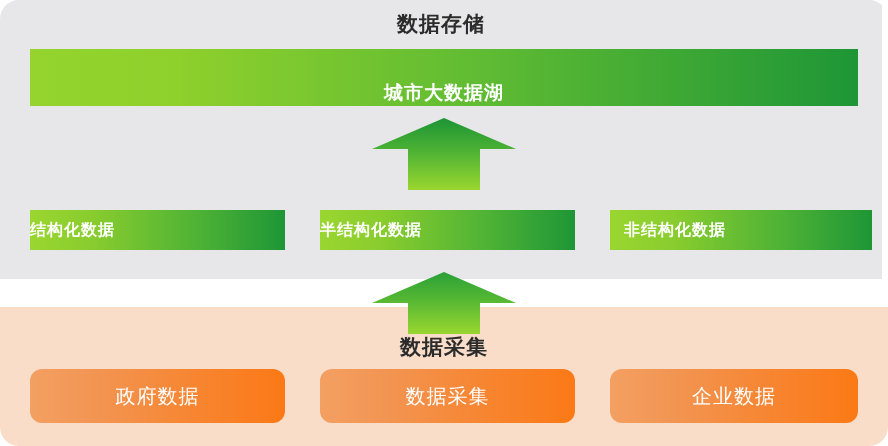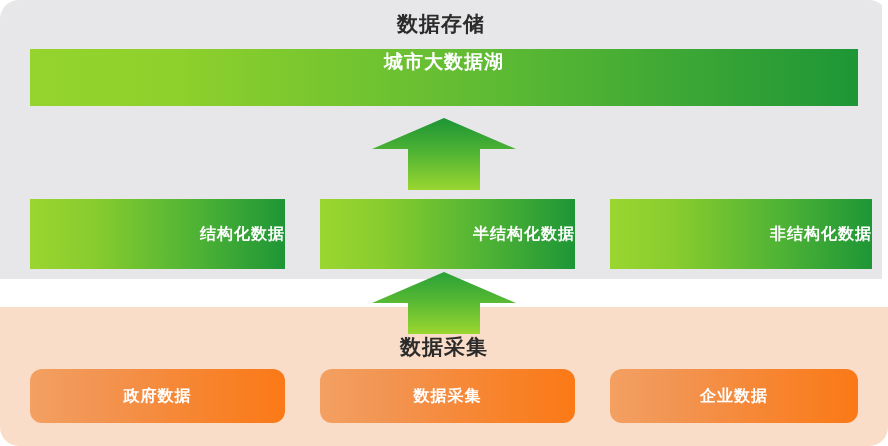"城市大数据湖" .banner { align-items: flex-start -> flex-end }
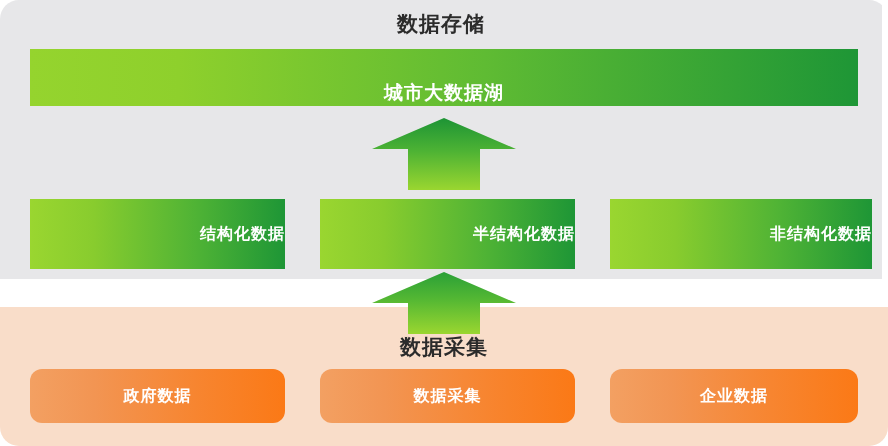"结构化数据" .green-box { height: 70px -> 40px; justify-content: flex-end -> flex-start; top: 199px -> 210px }
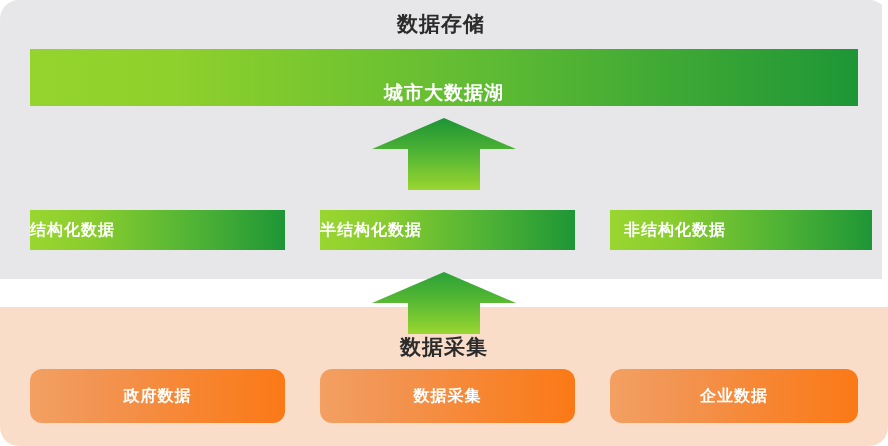"政府数据" .orange-box span { font-size: 16px -> 20px; font-weight: bold -> normal }
